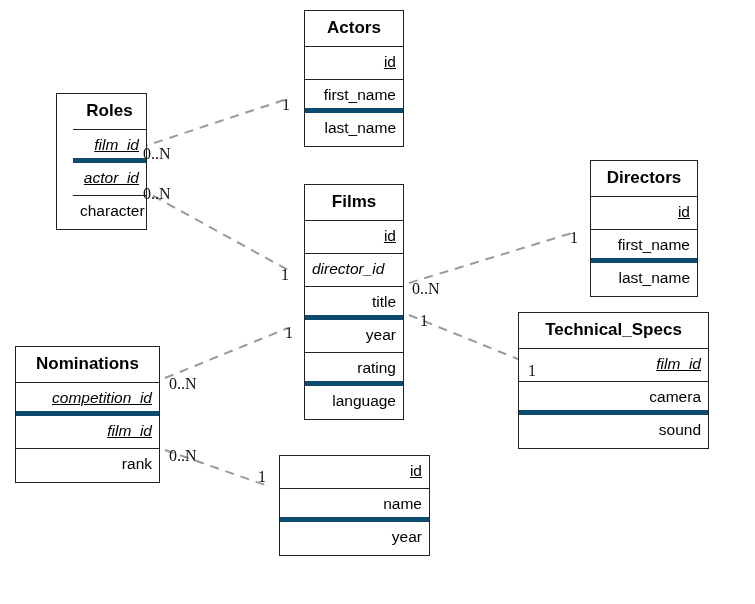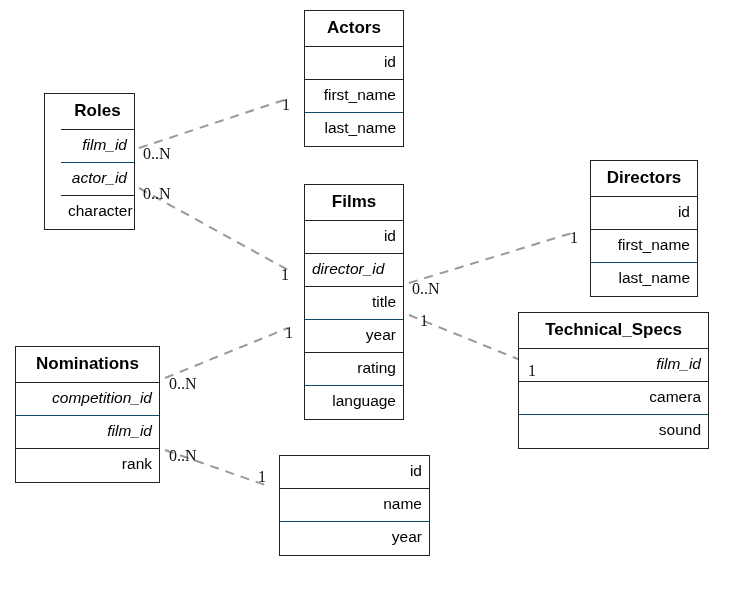"id" .entity .attr .und { text-decoration: none -> underline }
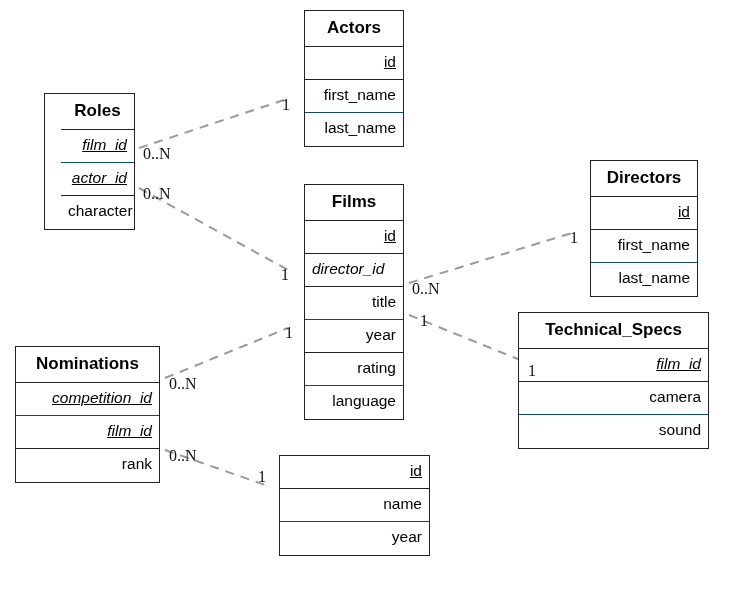"first_name" .entity .attr { border-bottom: 1px solid #0c4a6e -> 5px solid #0c4a6e }
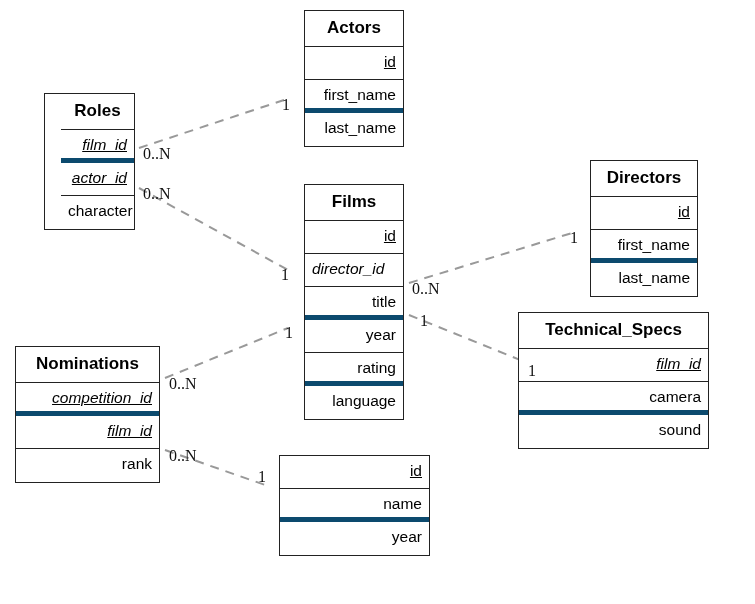"Roles" div.entity { left: 44px -> 56px }
